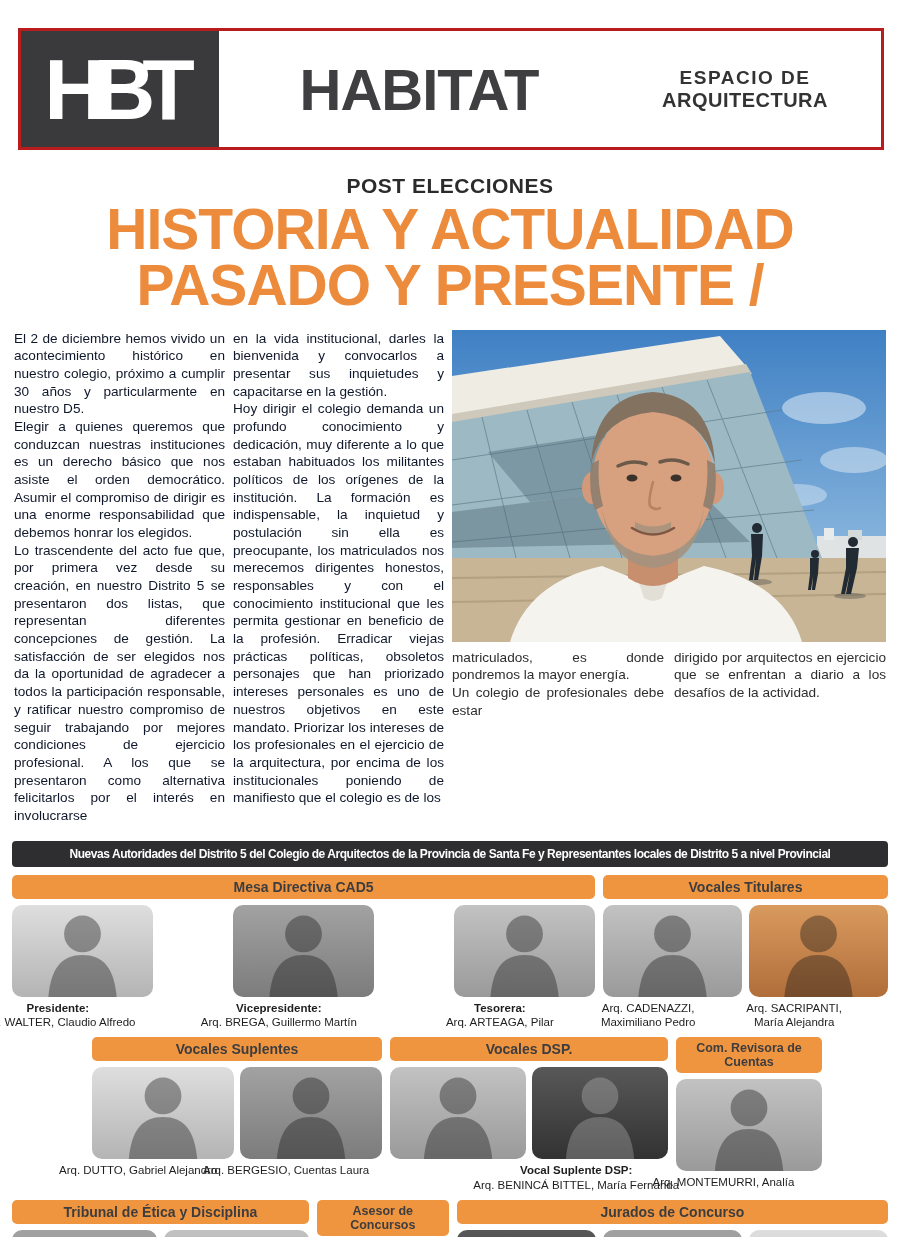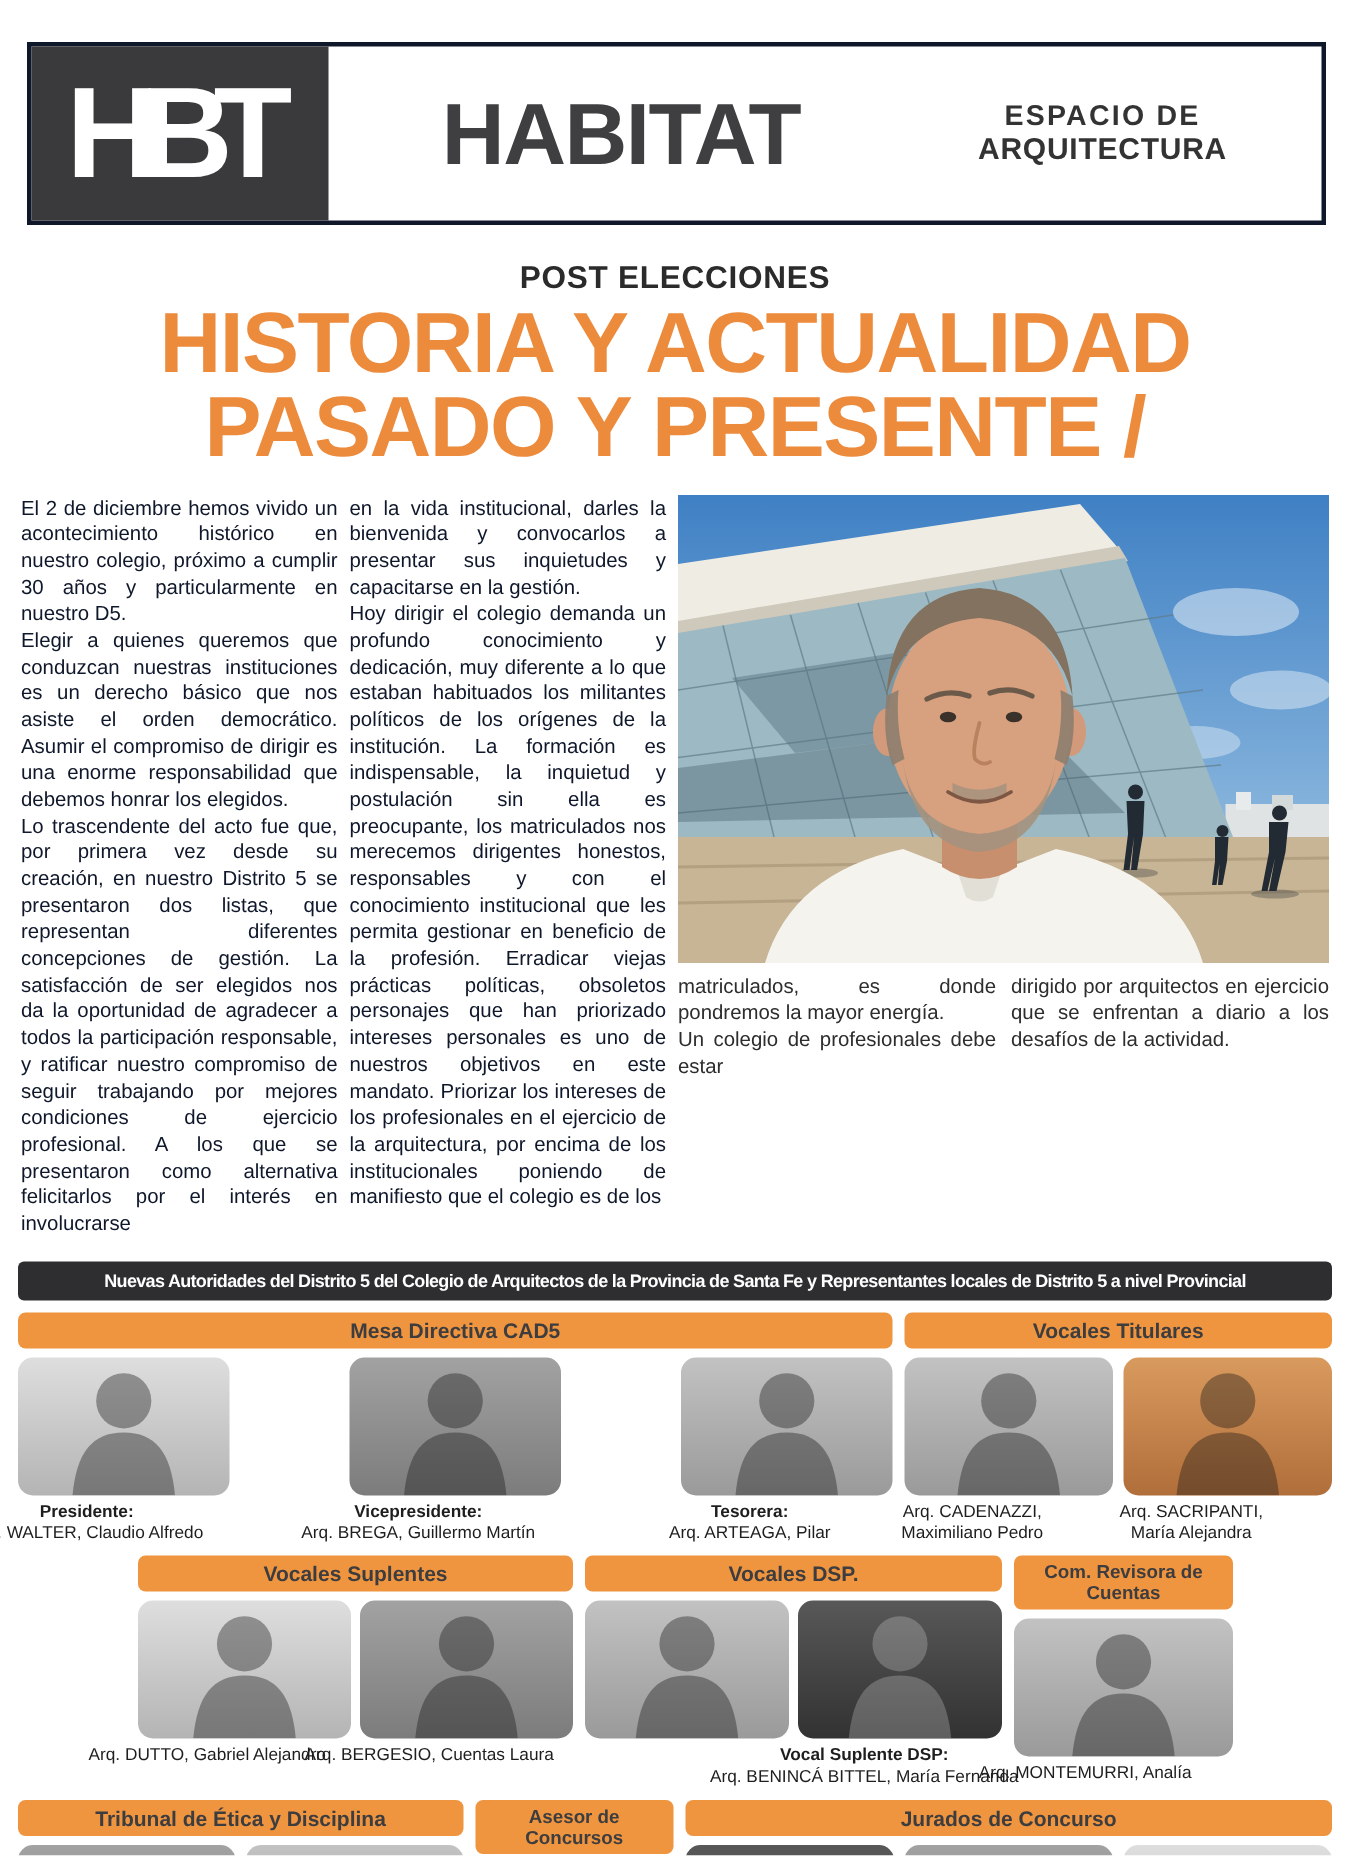"HBT" .masthead { border: 3px solid #0f172a -> 3px solid #b91c1c }
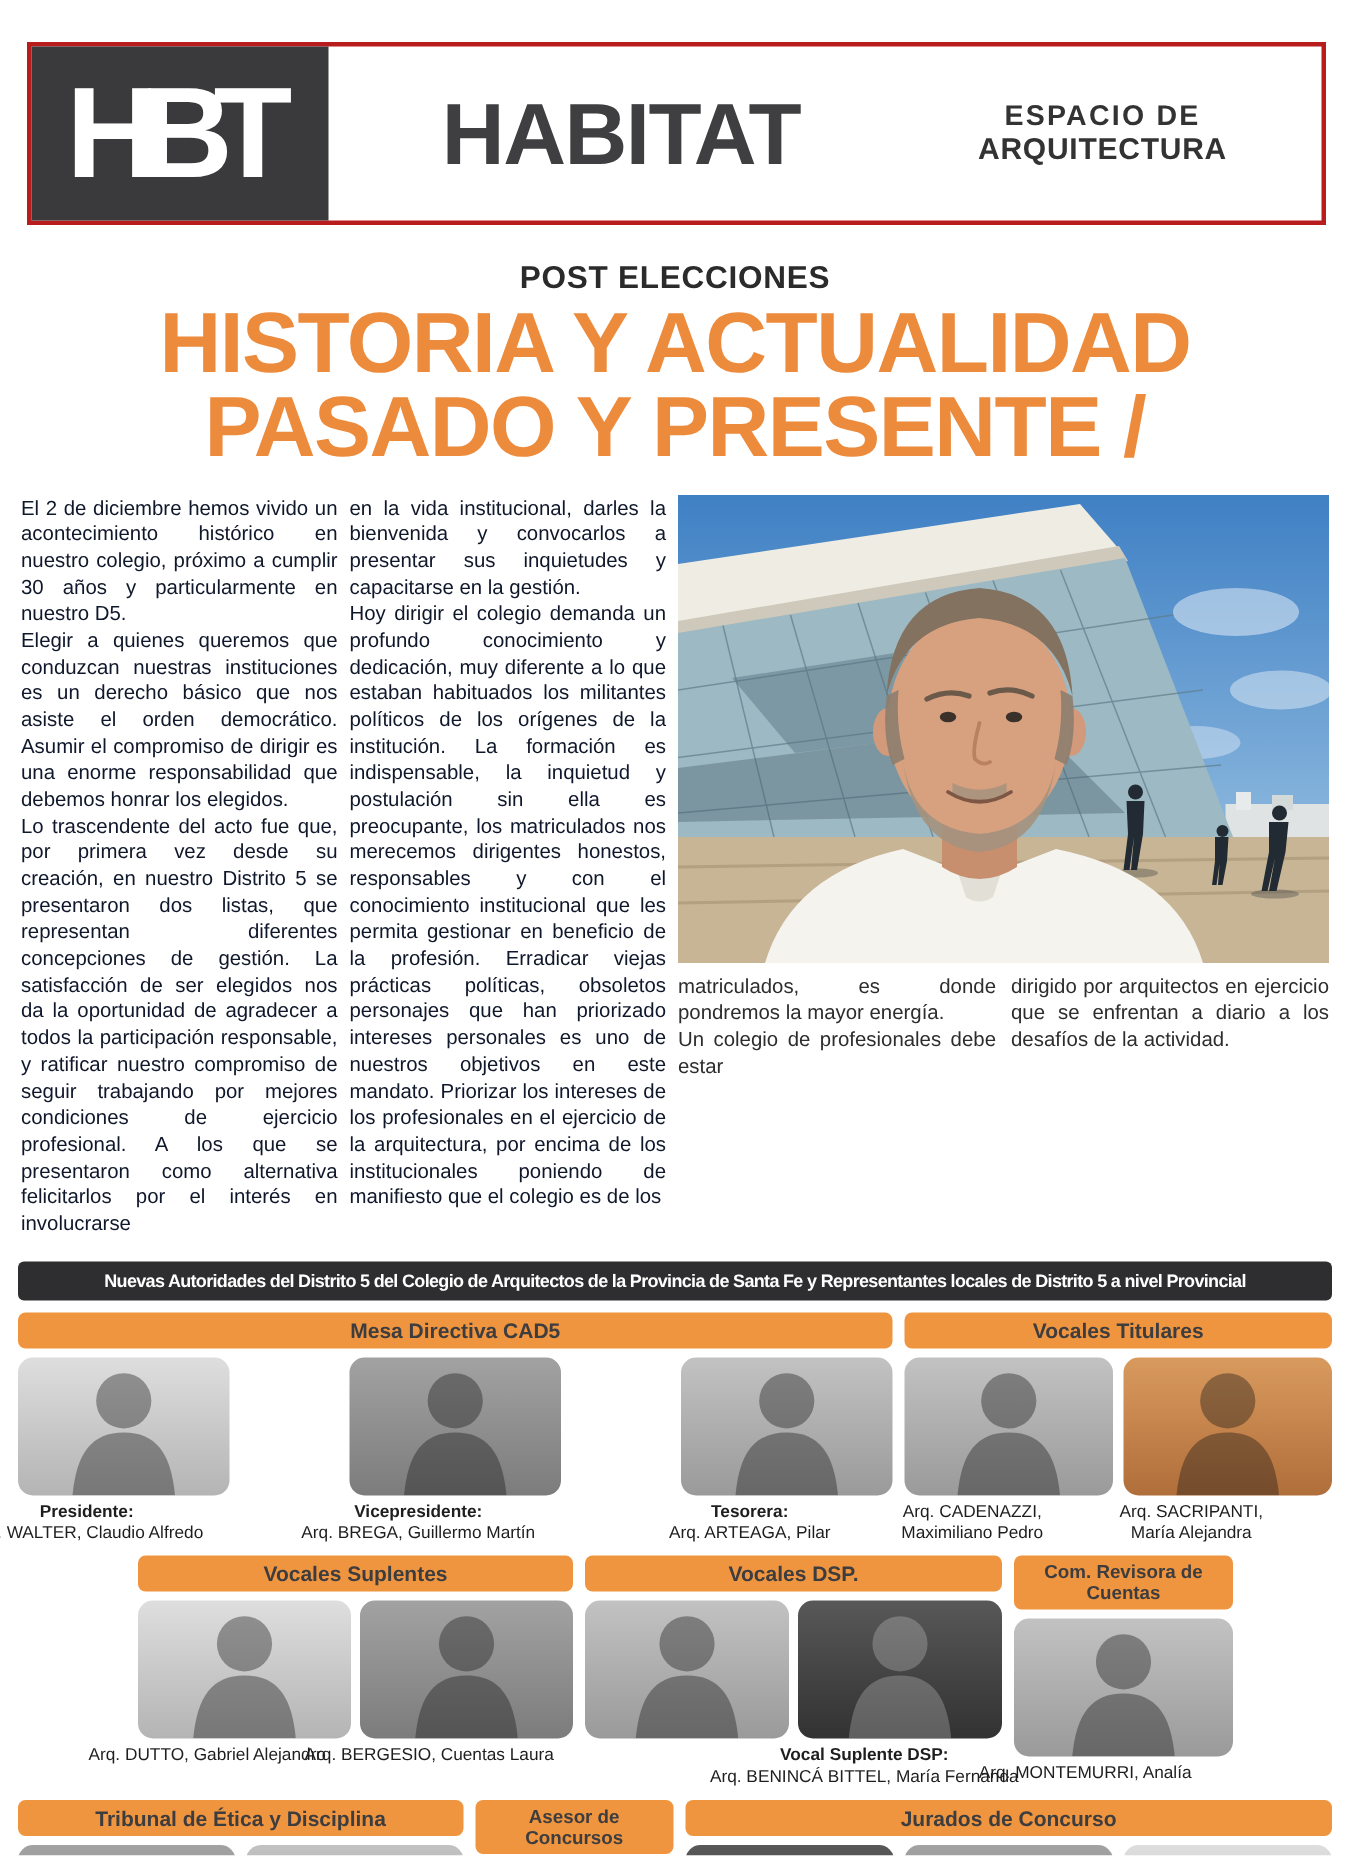"ESPACIO DE" .mast-sub { padding-right: 20px -> 10px }
